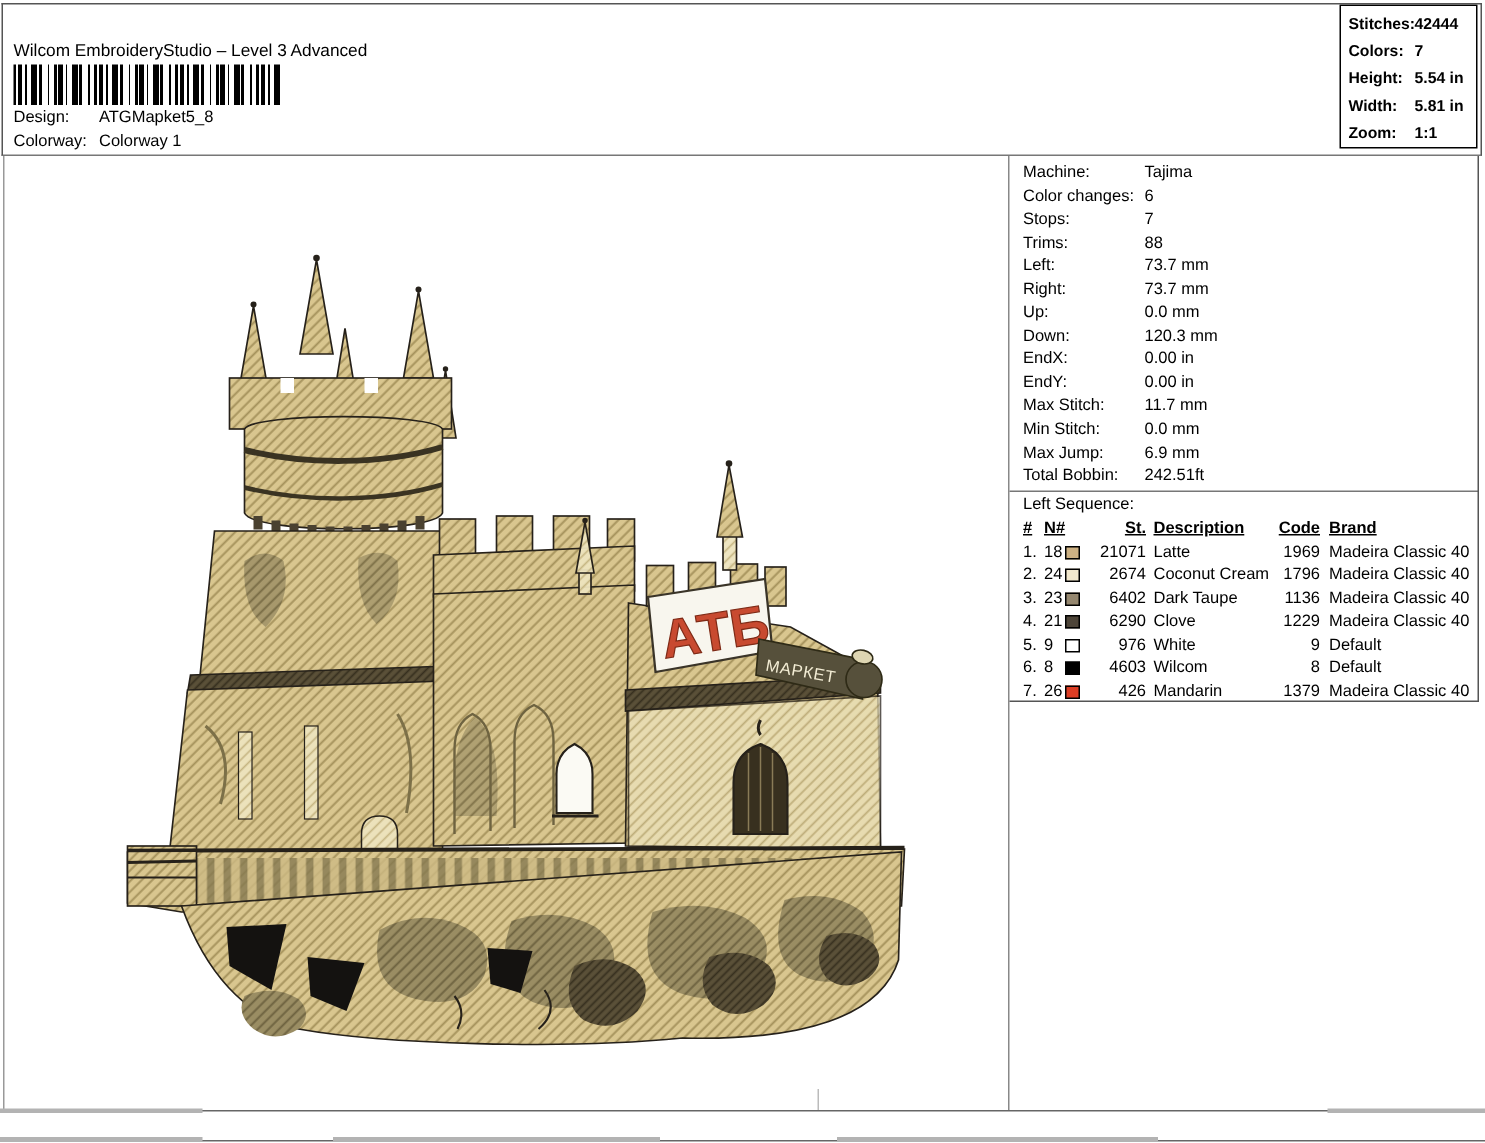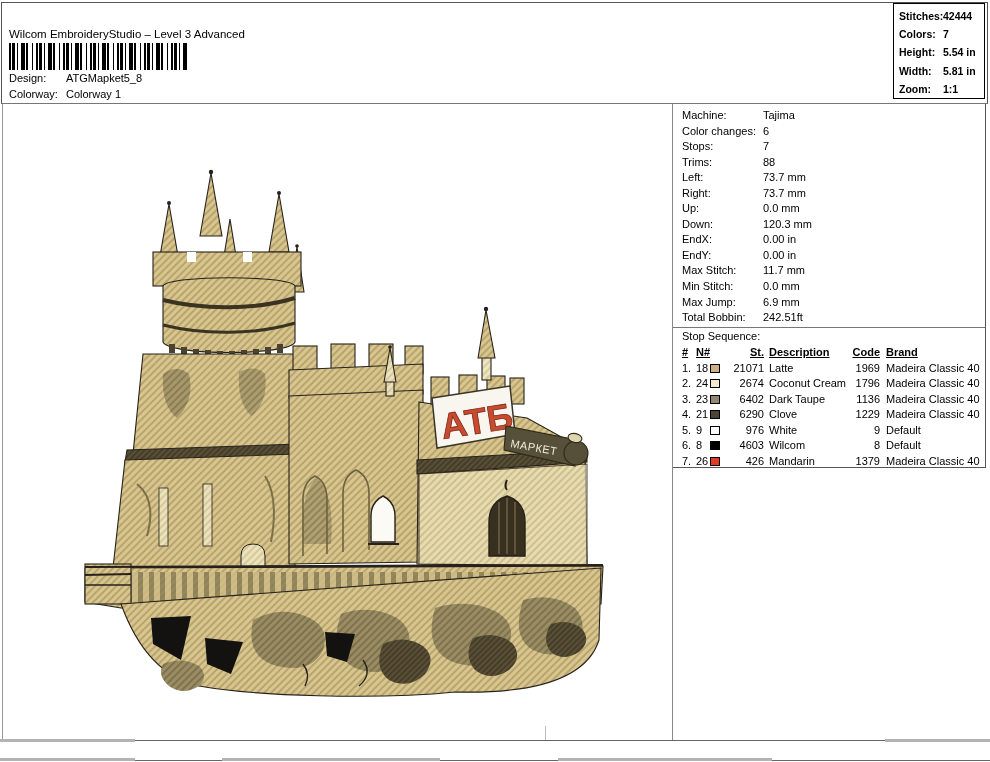"Stop Sequence:" div { text: Stop -> Left }
